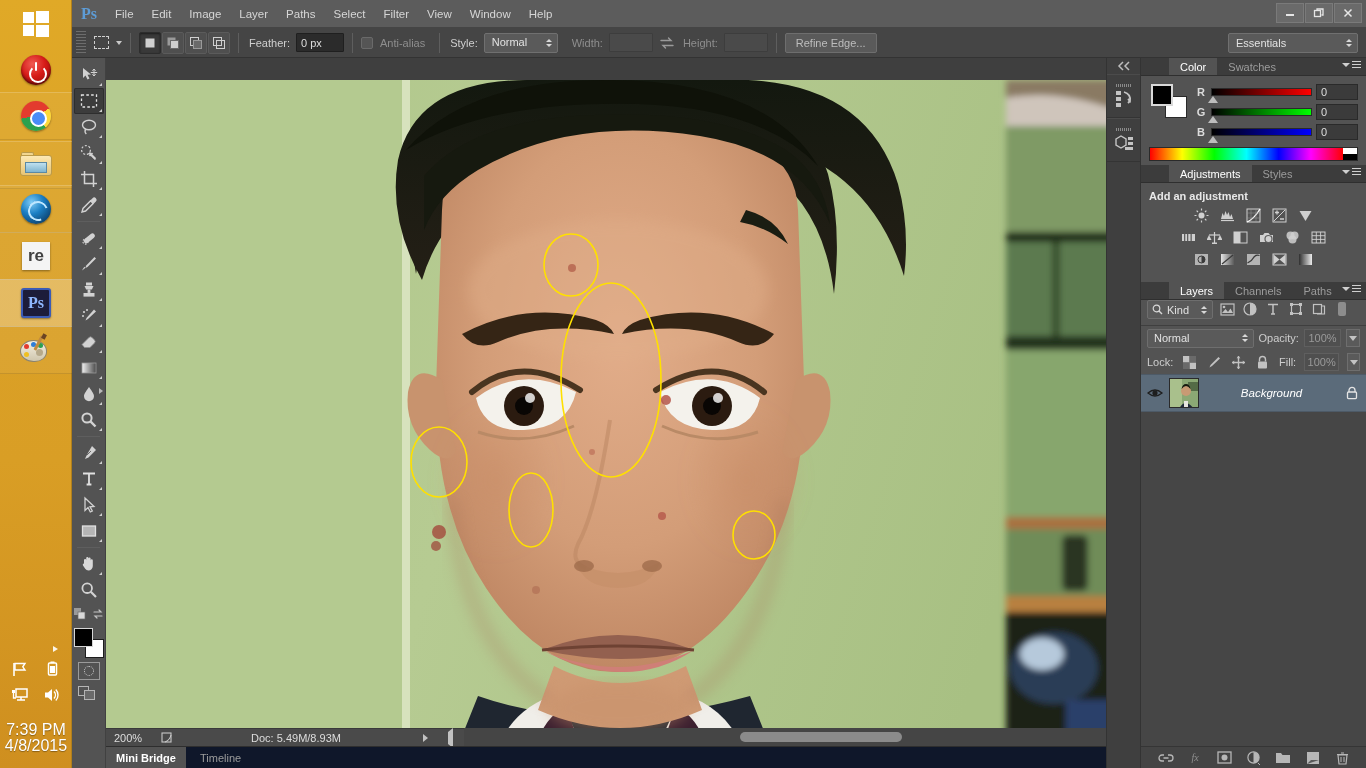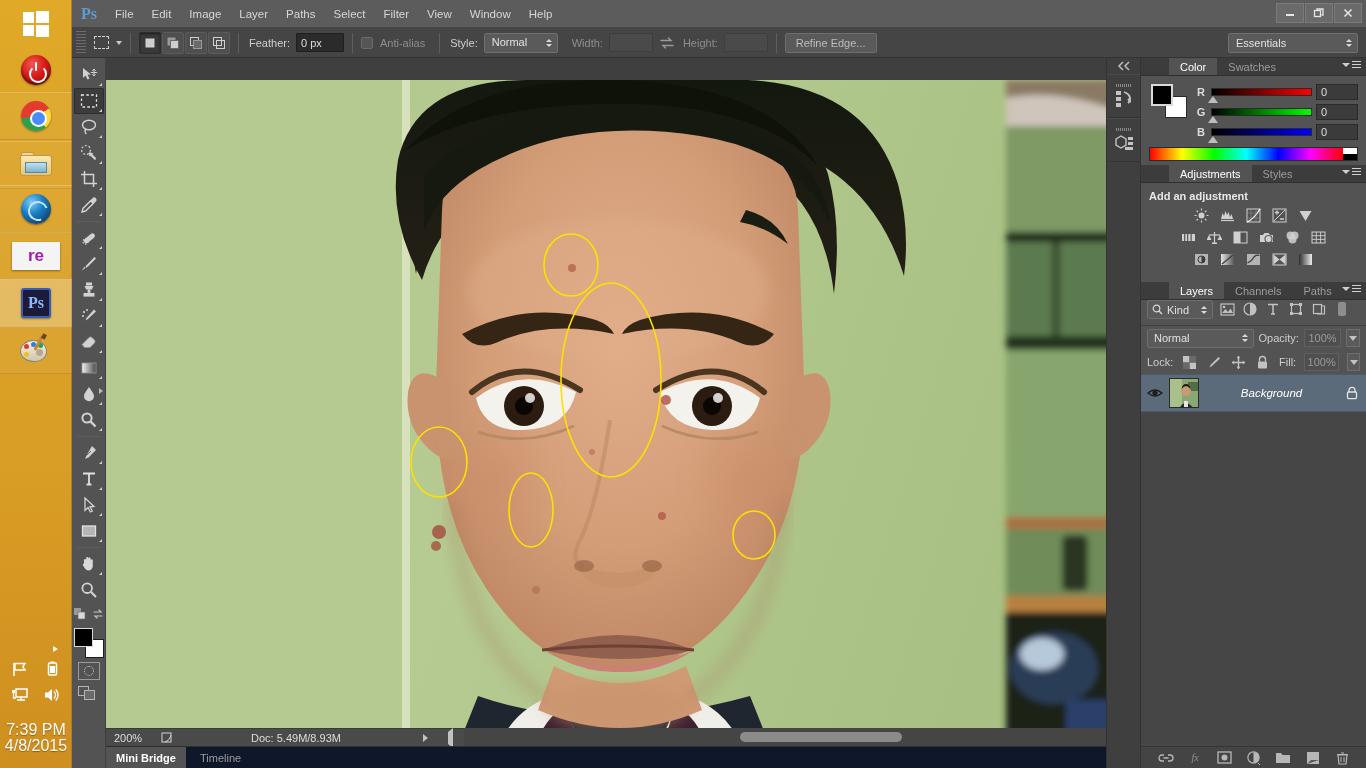"re" .ico-re { color: #a21caf -> #404040; width: 48px -> 28px }
